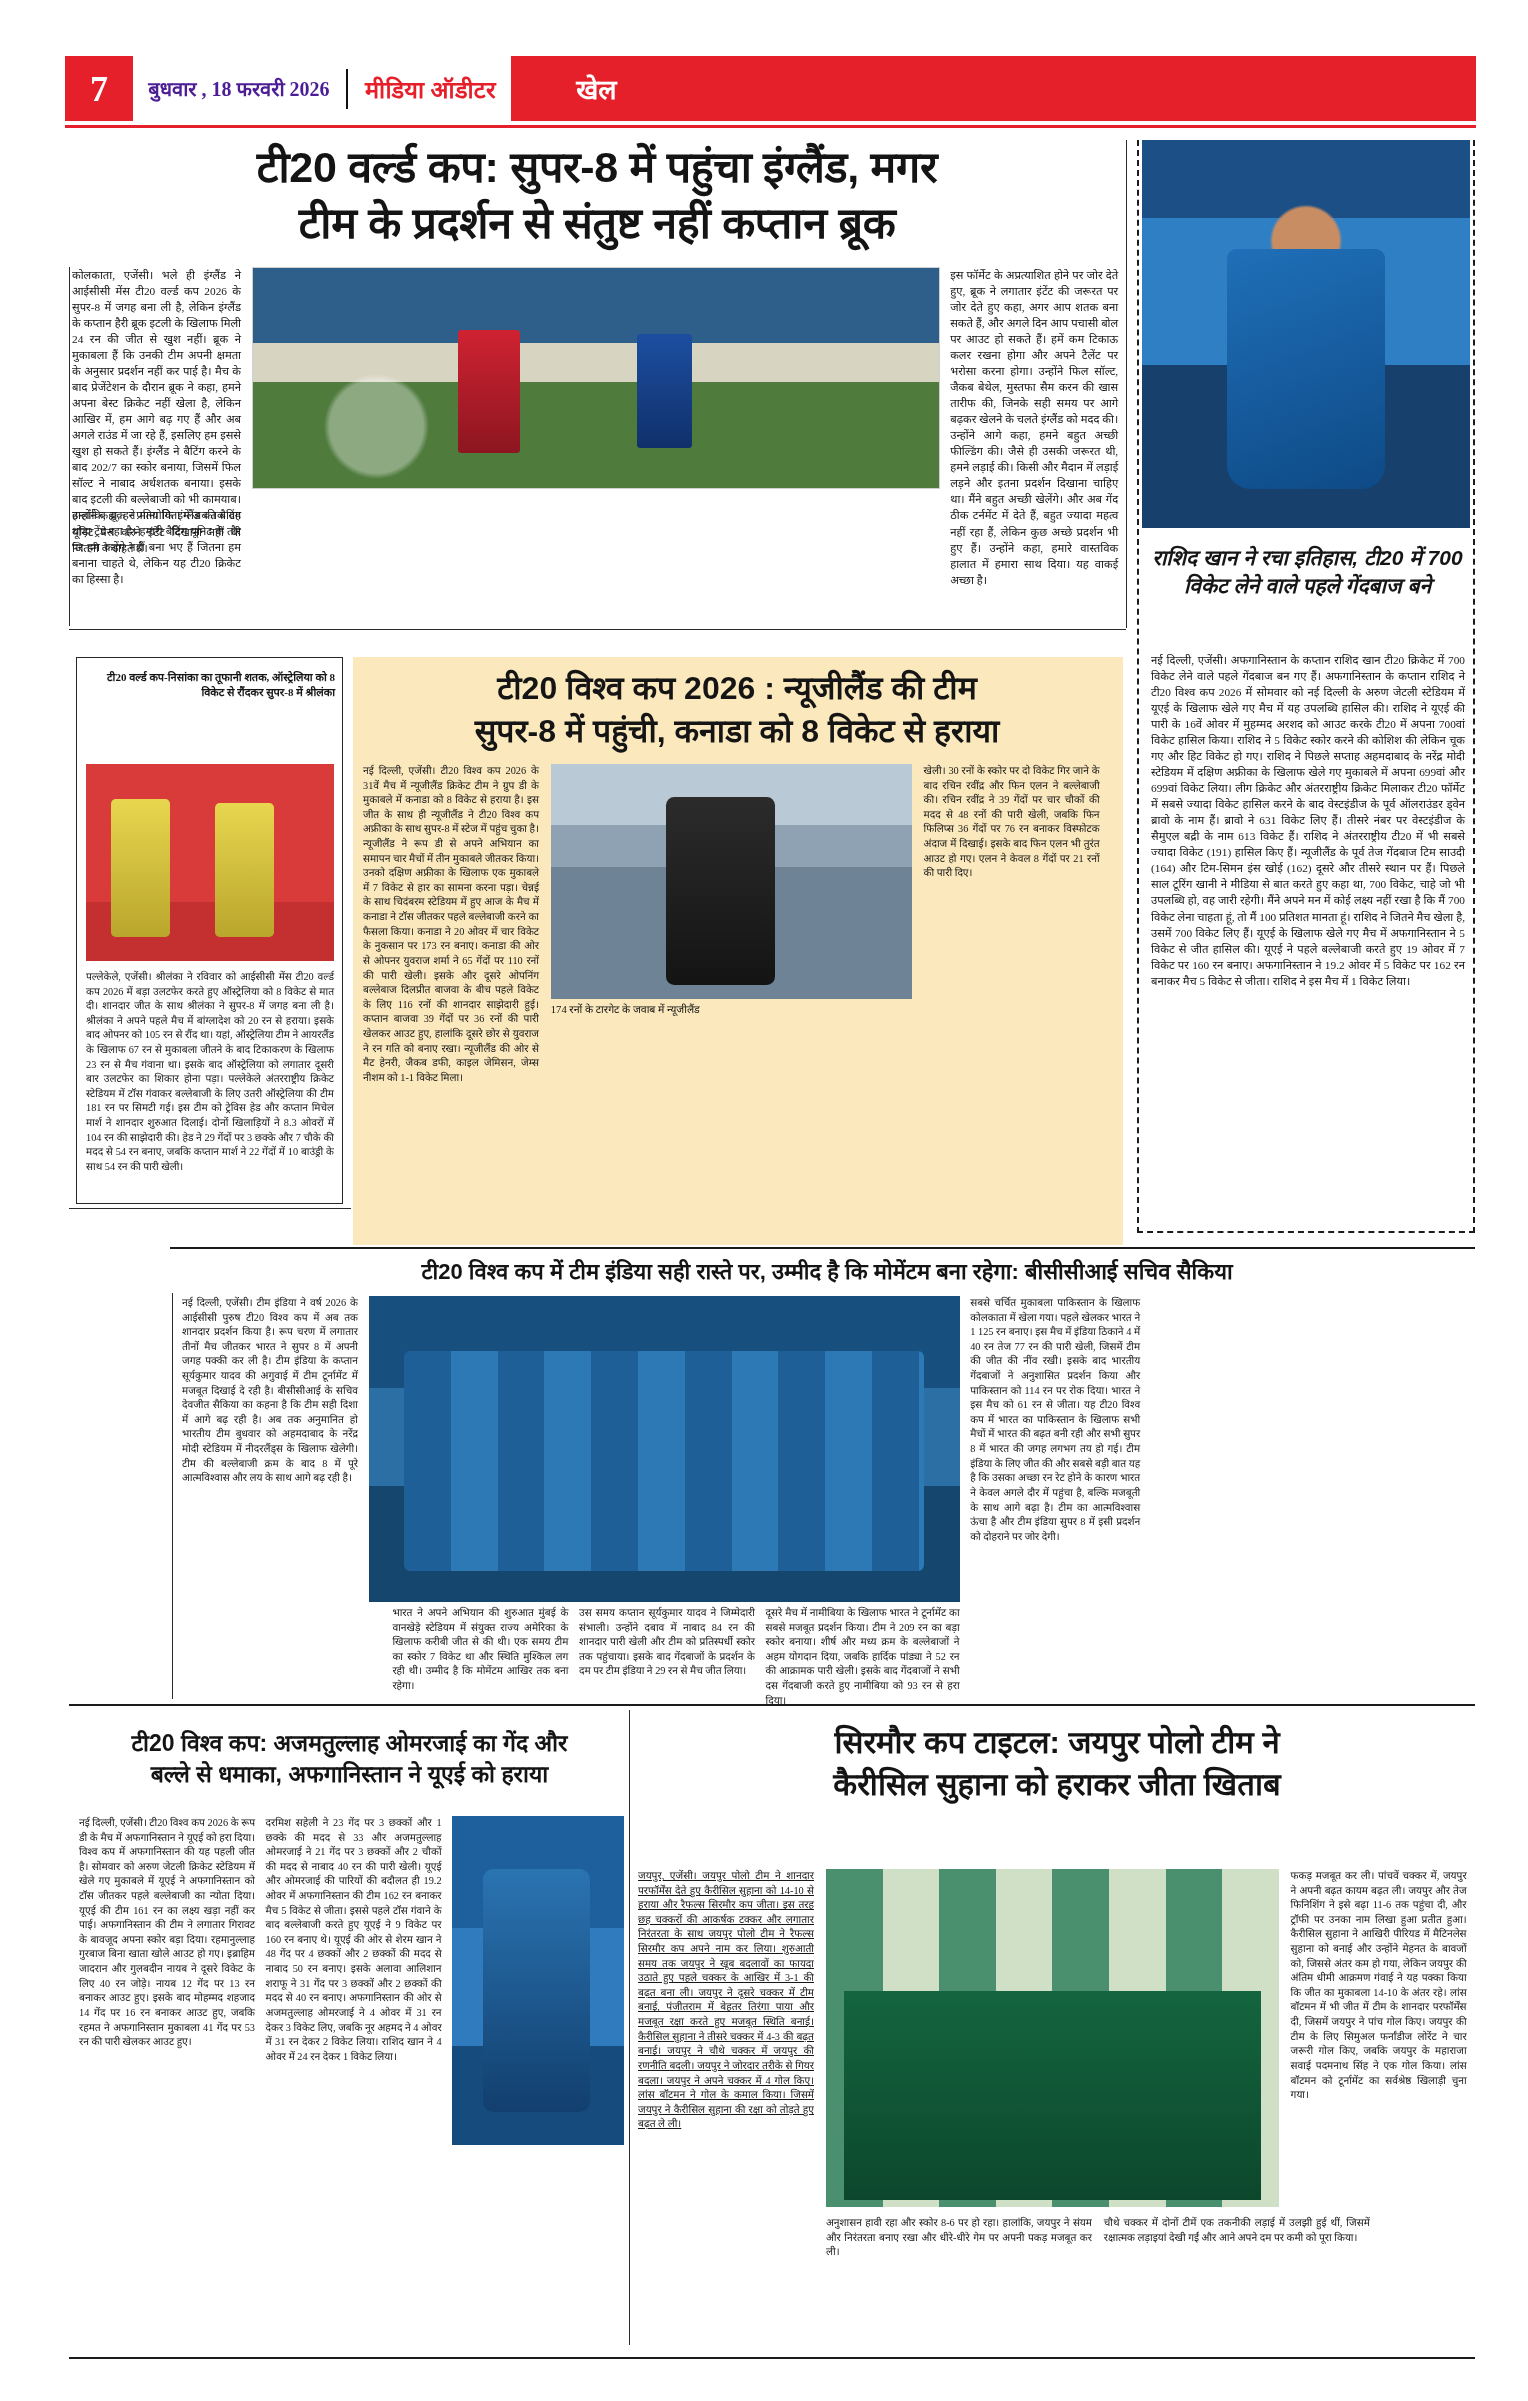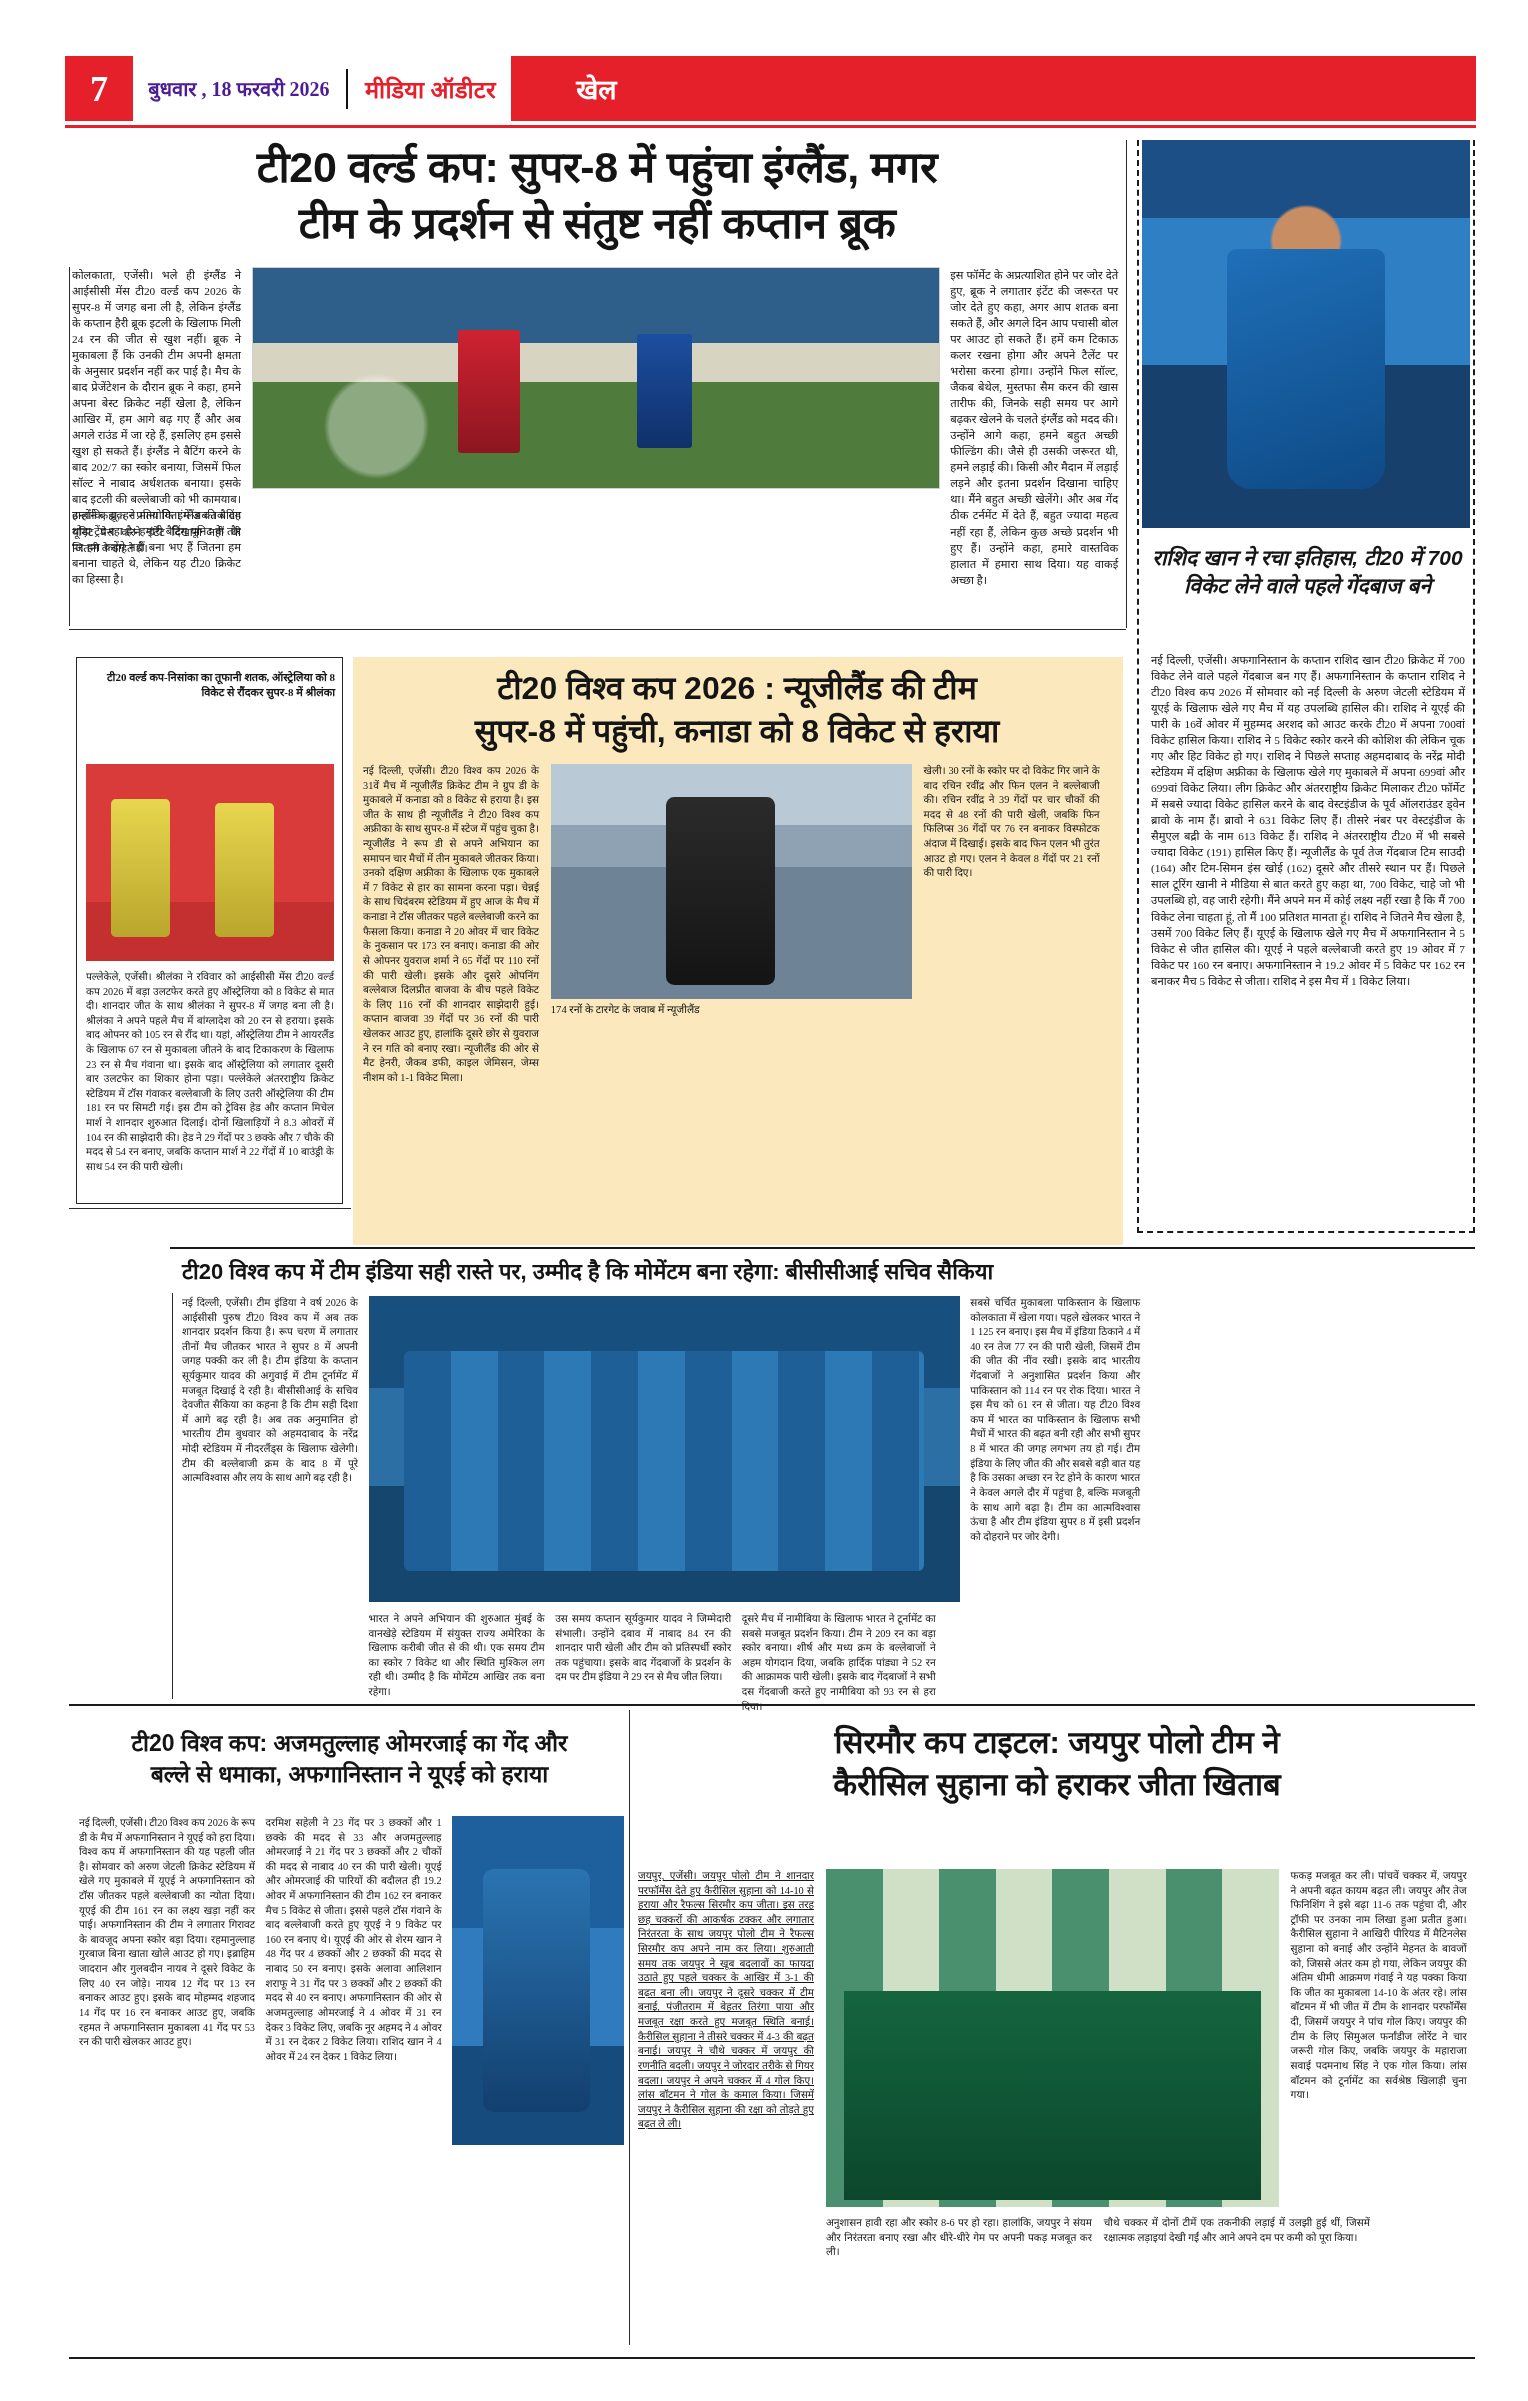"टी20 विश्व कप में टीम" .bcci-head { text-align: left -> center }
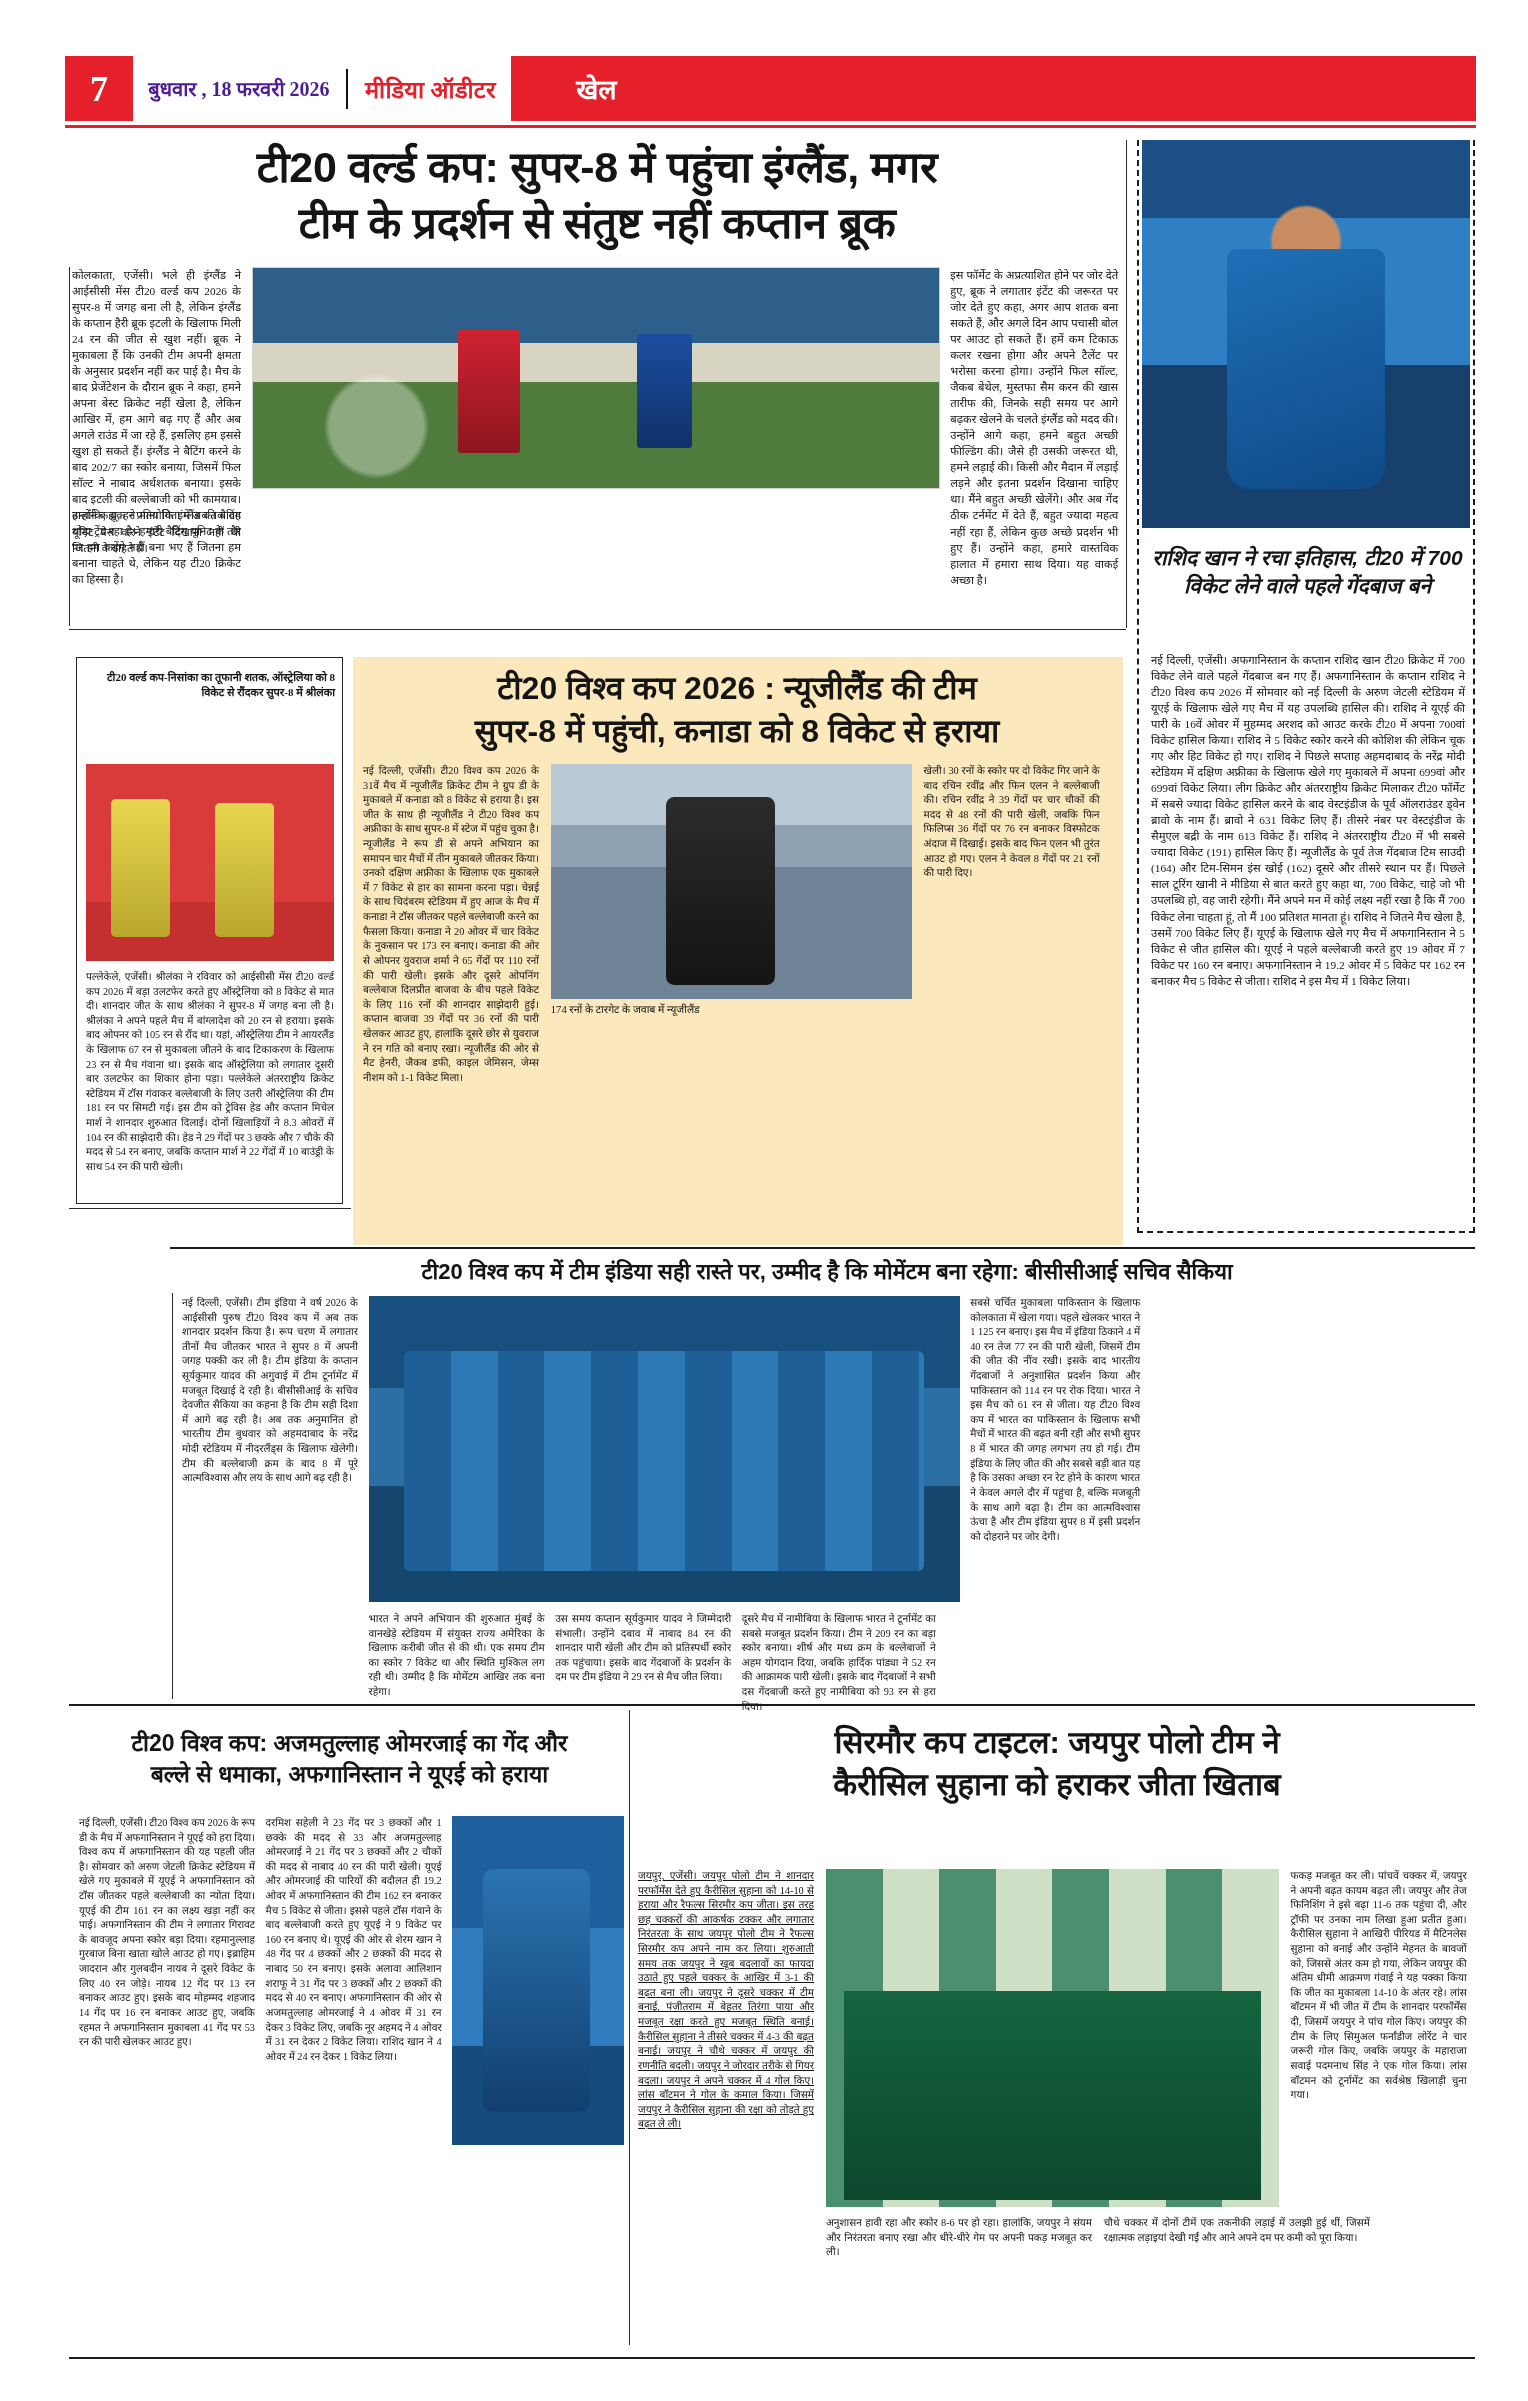"भारत ने अपने अभियान की" div { justify-content: none -> flex-end; margin-top: 10px -> 4px }
